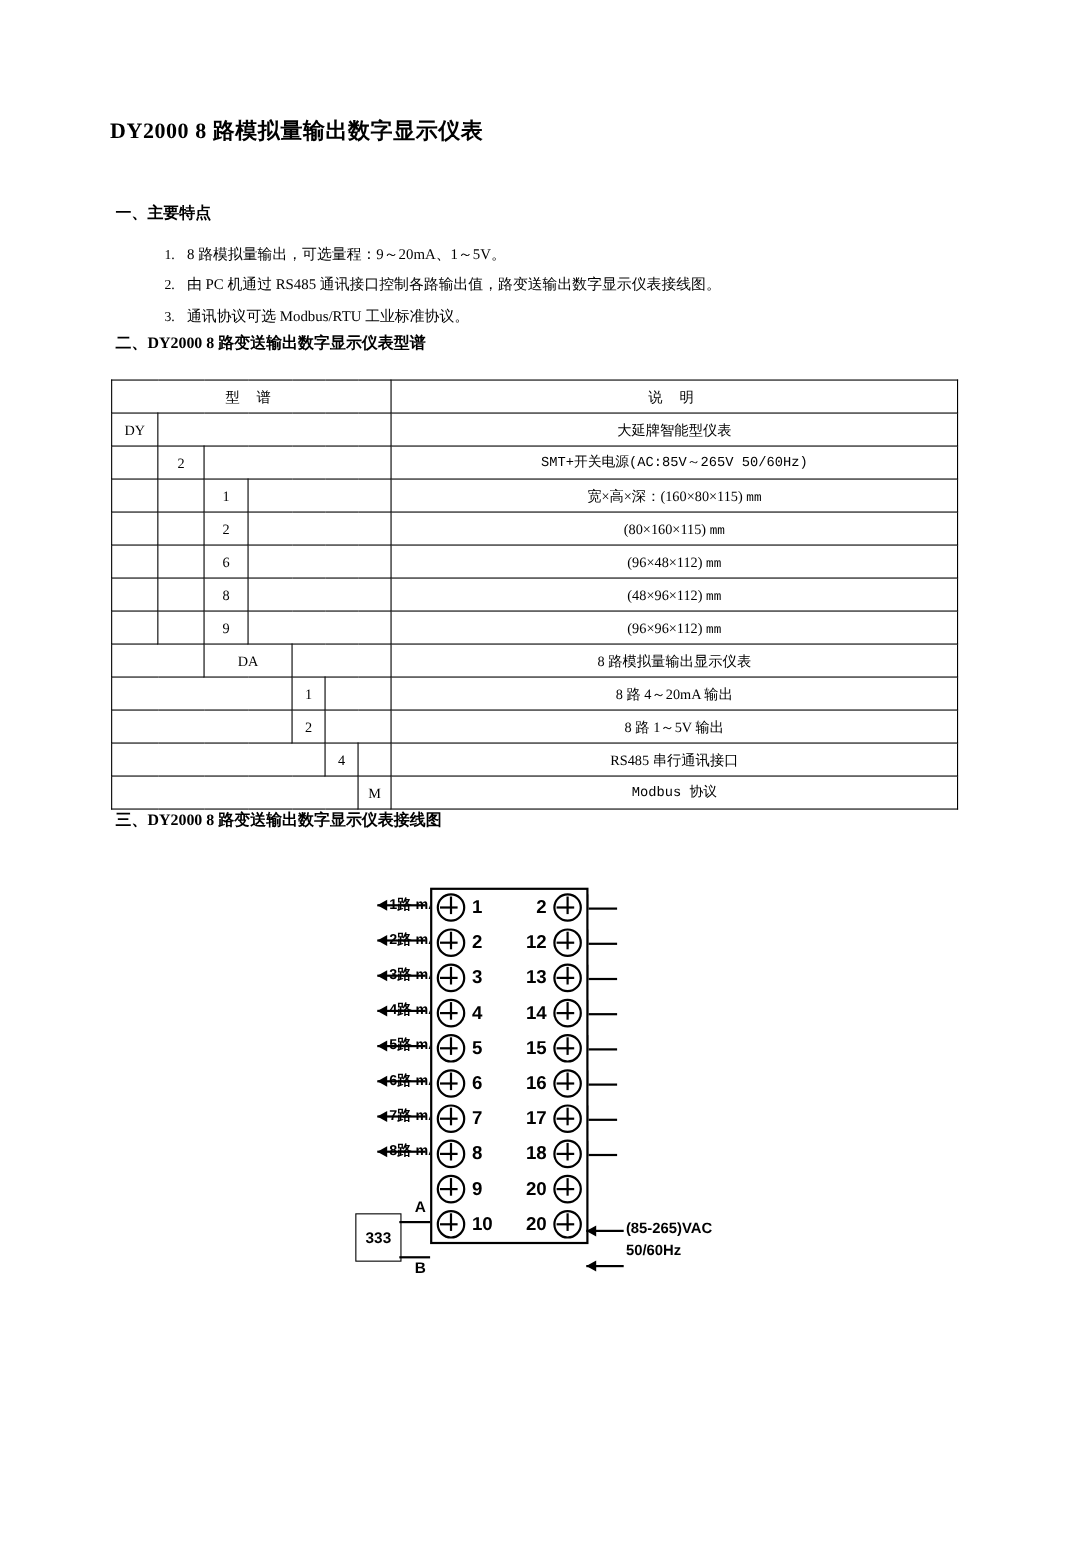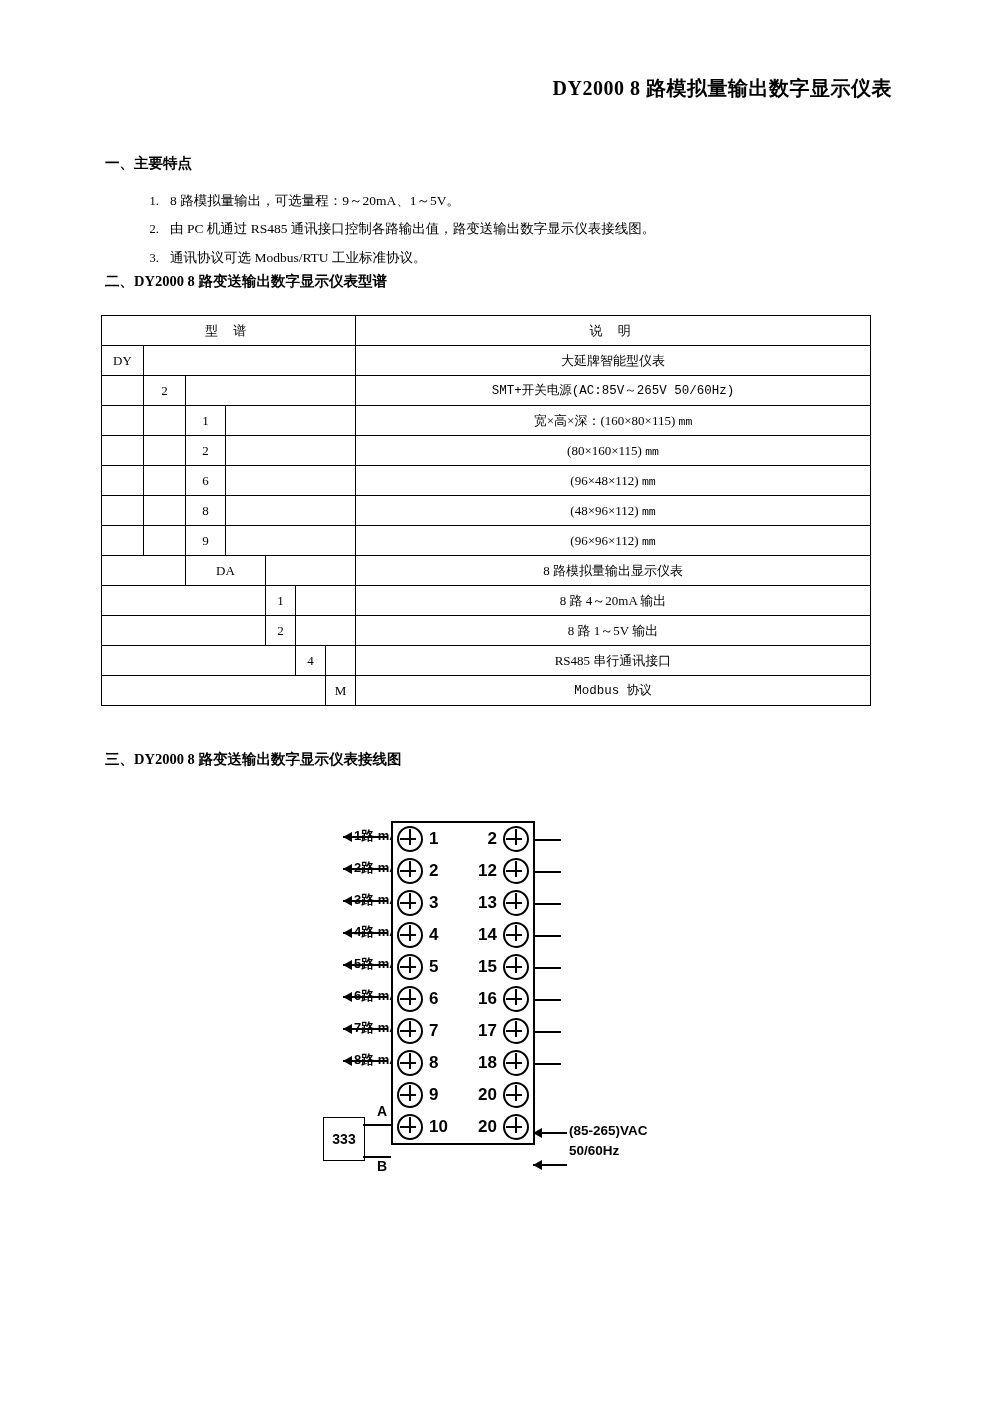"DY2000 8 路模拟量输出数字显示仪表" h1.doc-title { padding-top: 75px -> 105px; text-align: right -> left }
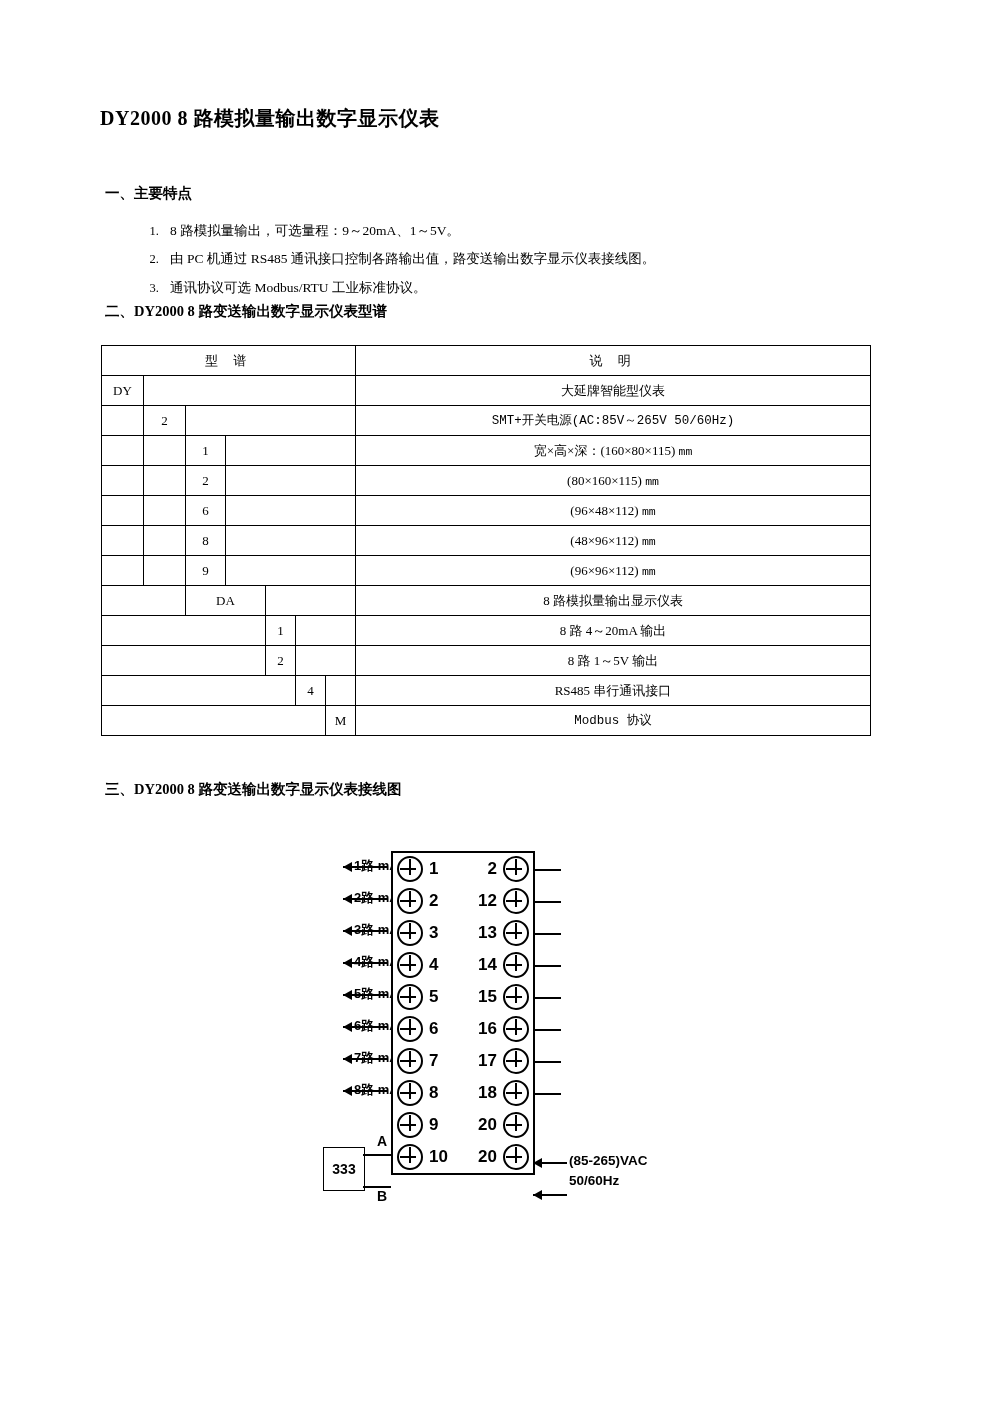"三、DY2000 8 路变送输出数字显示仪表接线图" #sec3-heading { margin-top: 44px -> none }
